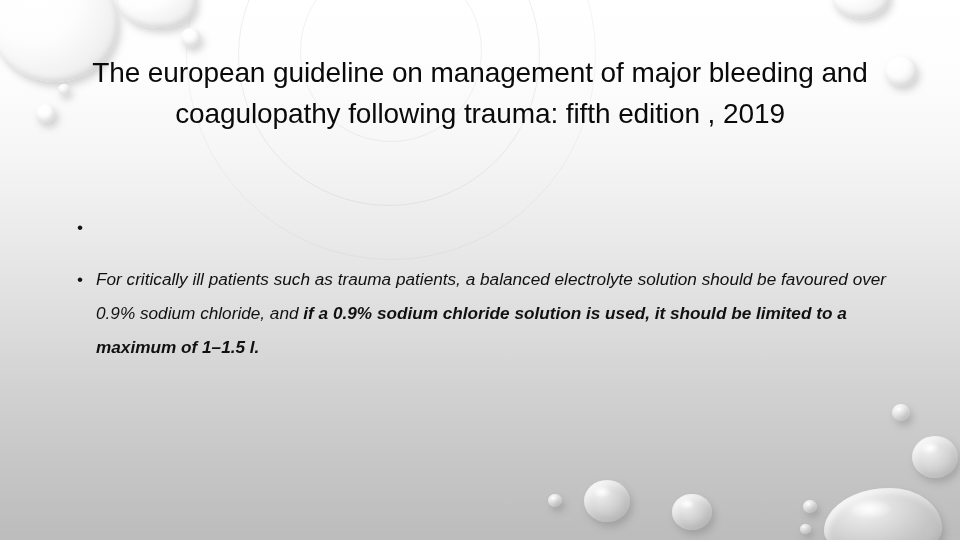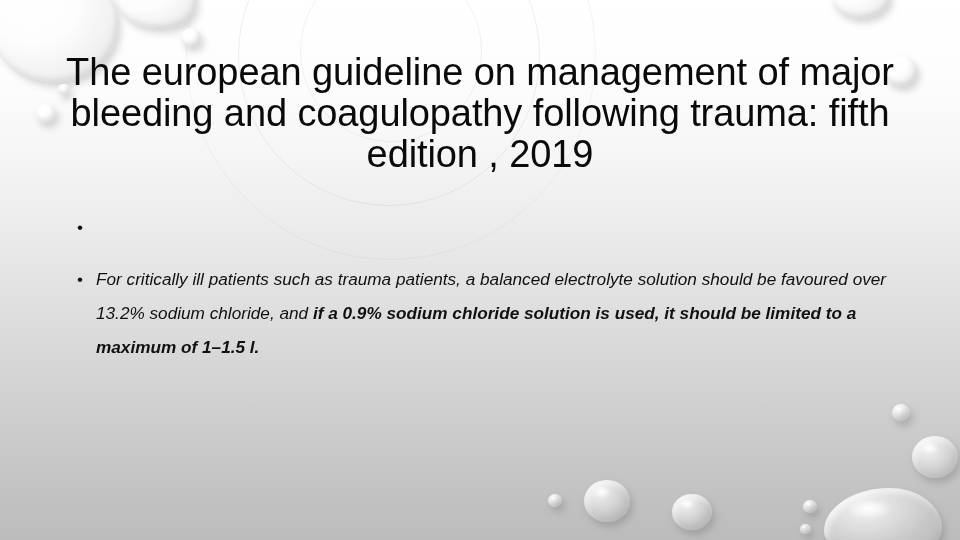"The european guideline on management" #title { font-size: 38px -> 28px }
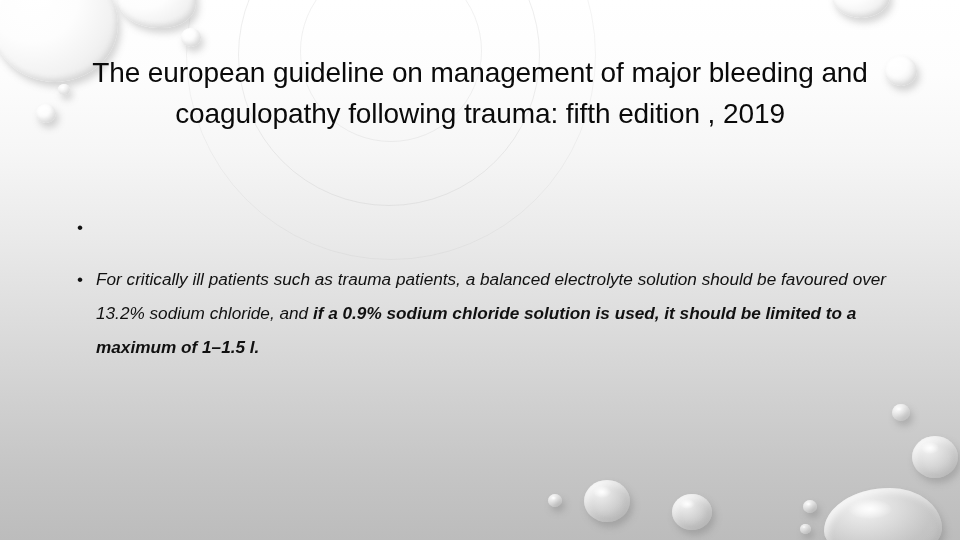"For critically ill patients such" span { text: 13.2% -> 0.9% }
